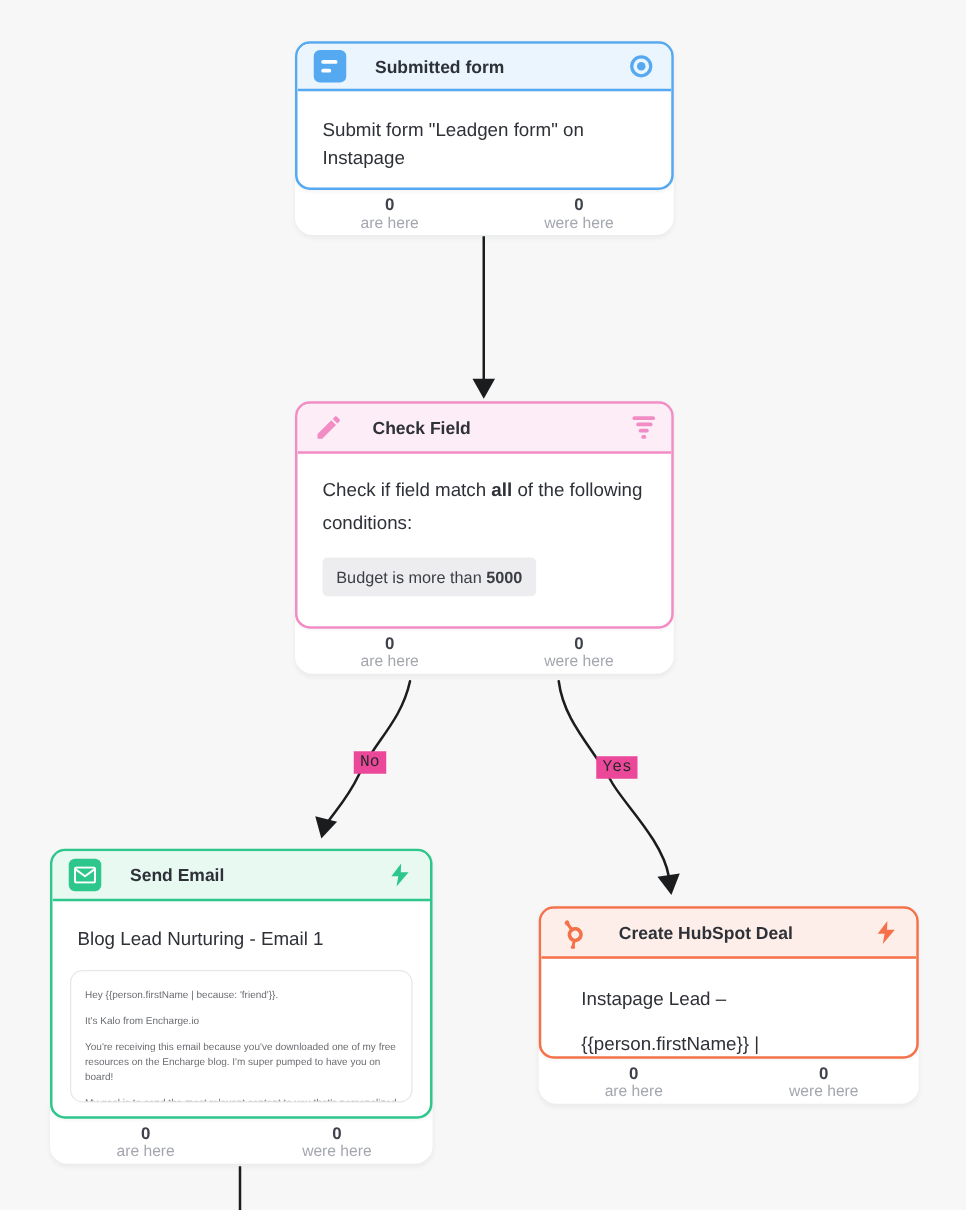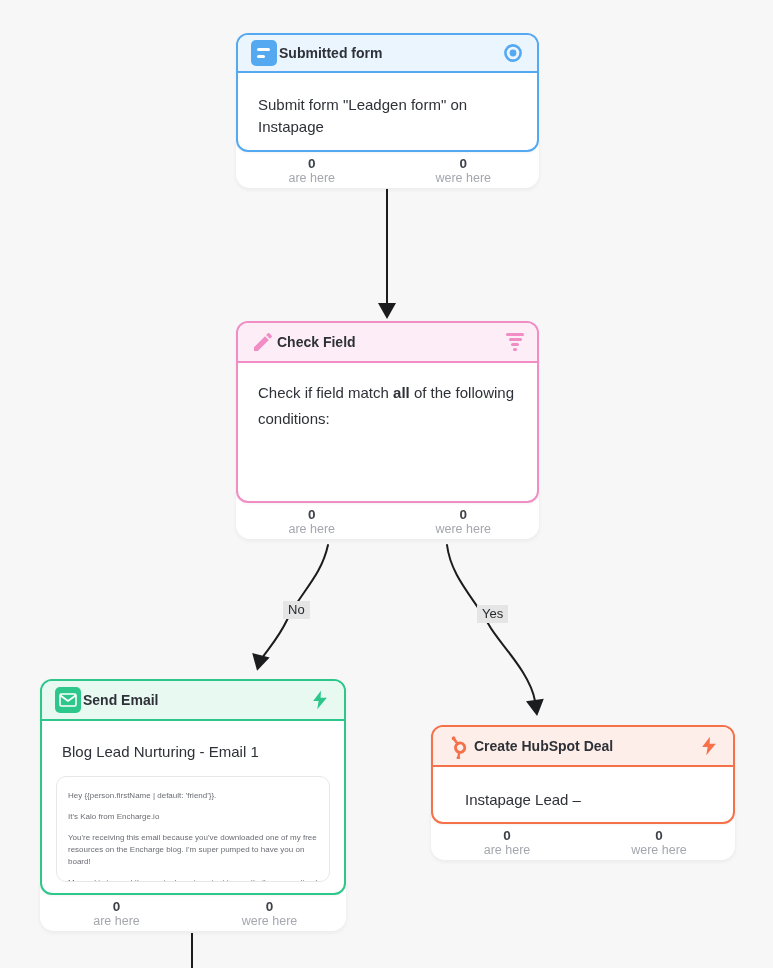"Submitted form" .hdr { gap: 2px -> 23px }
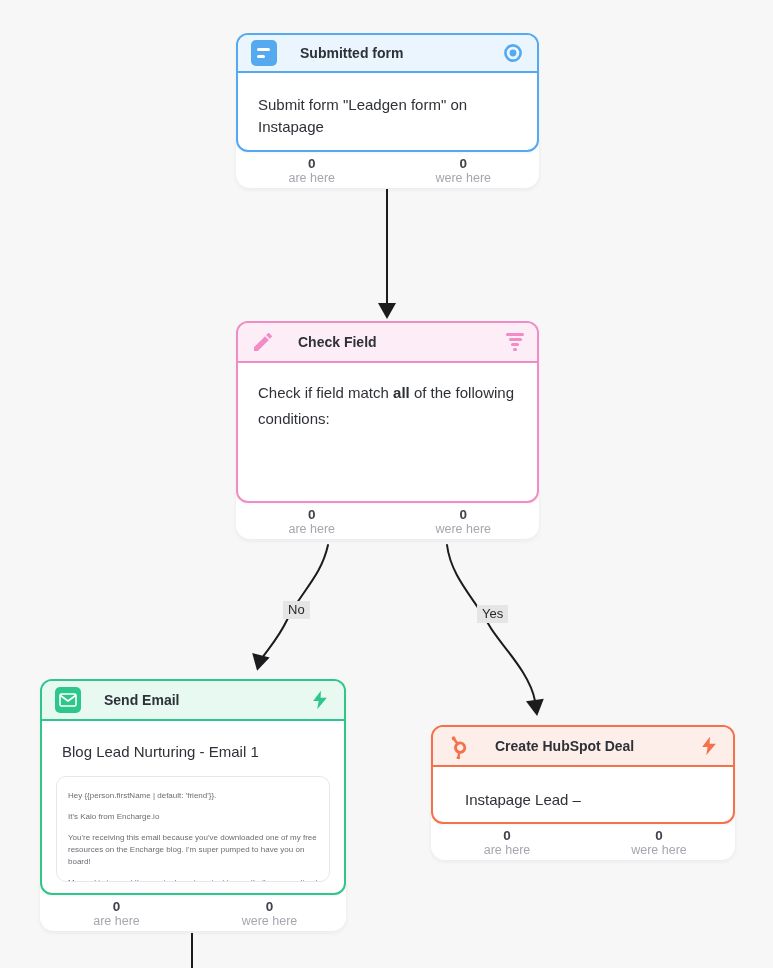"Budget is more than 5000" span.pill { html: none -> <span><span>Budget is more than </span><b>5000</b></span> }
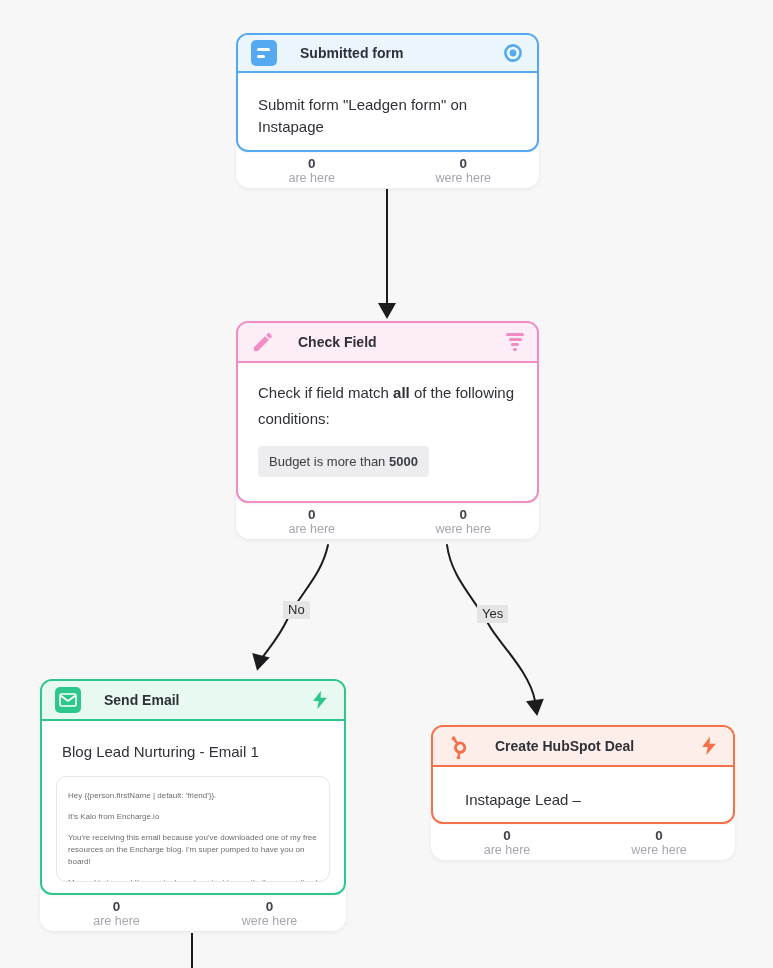"No" .edge-label { background: #e5e5e5 -> #ec4899; font-family: none -> Liberation Mono, monospace }
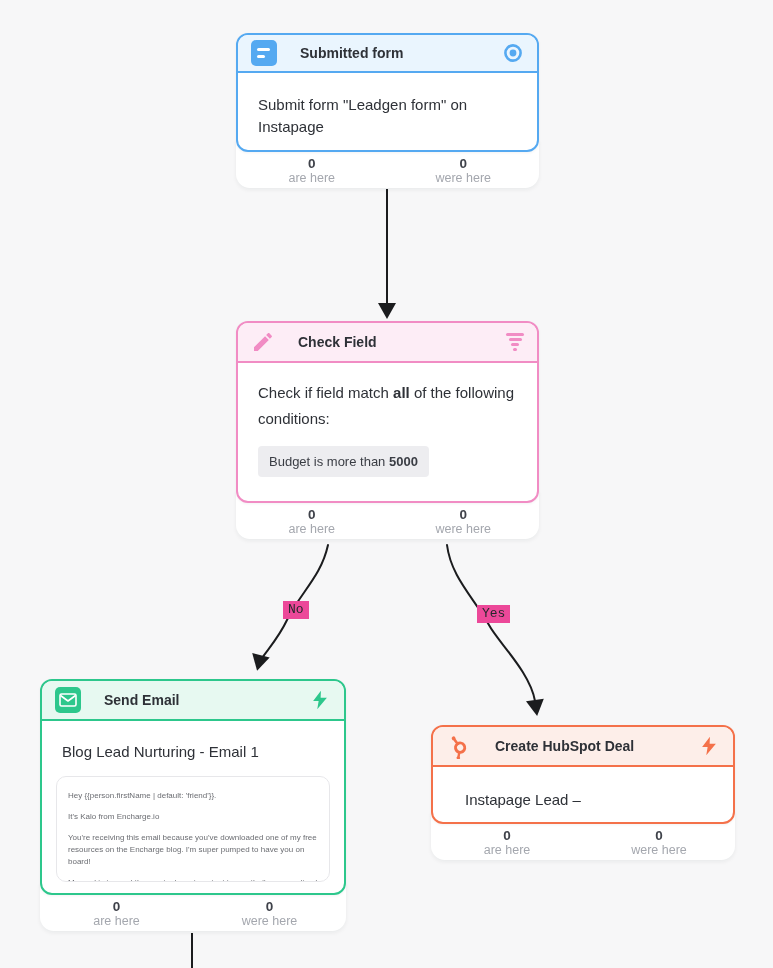"Create HubSpot Deal" div.card { height: 99px -> 122px }
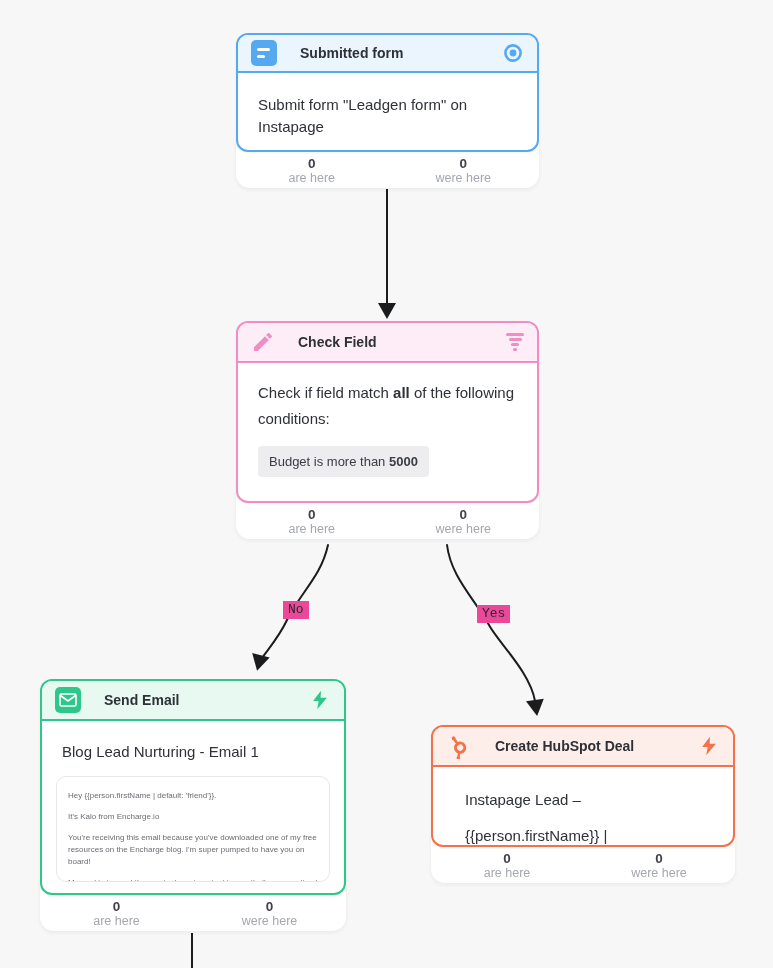"Hey {{person.firstName | default:" p { text: default -> because }
